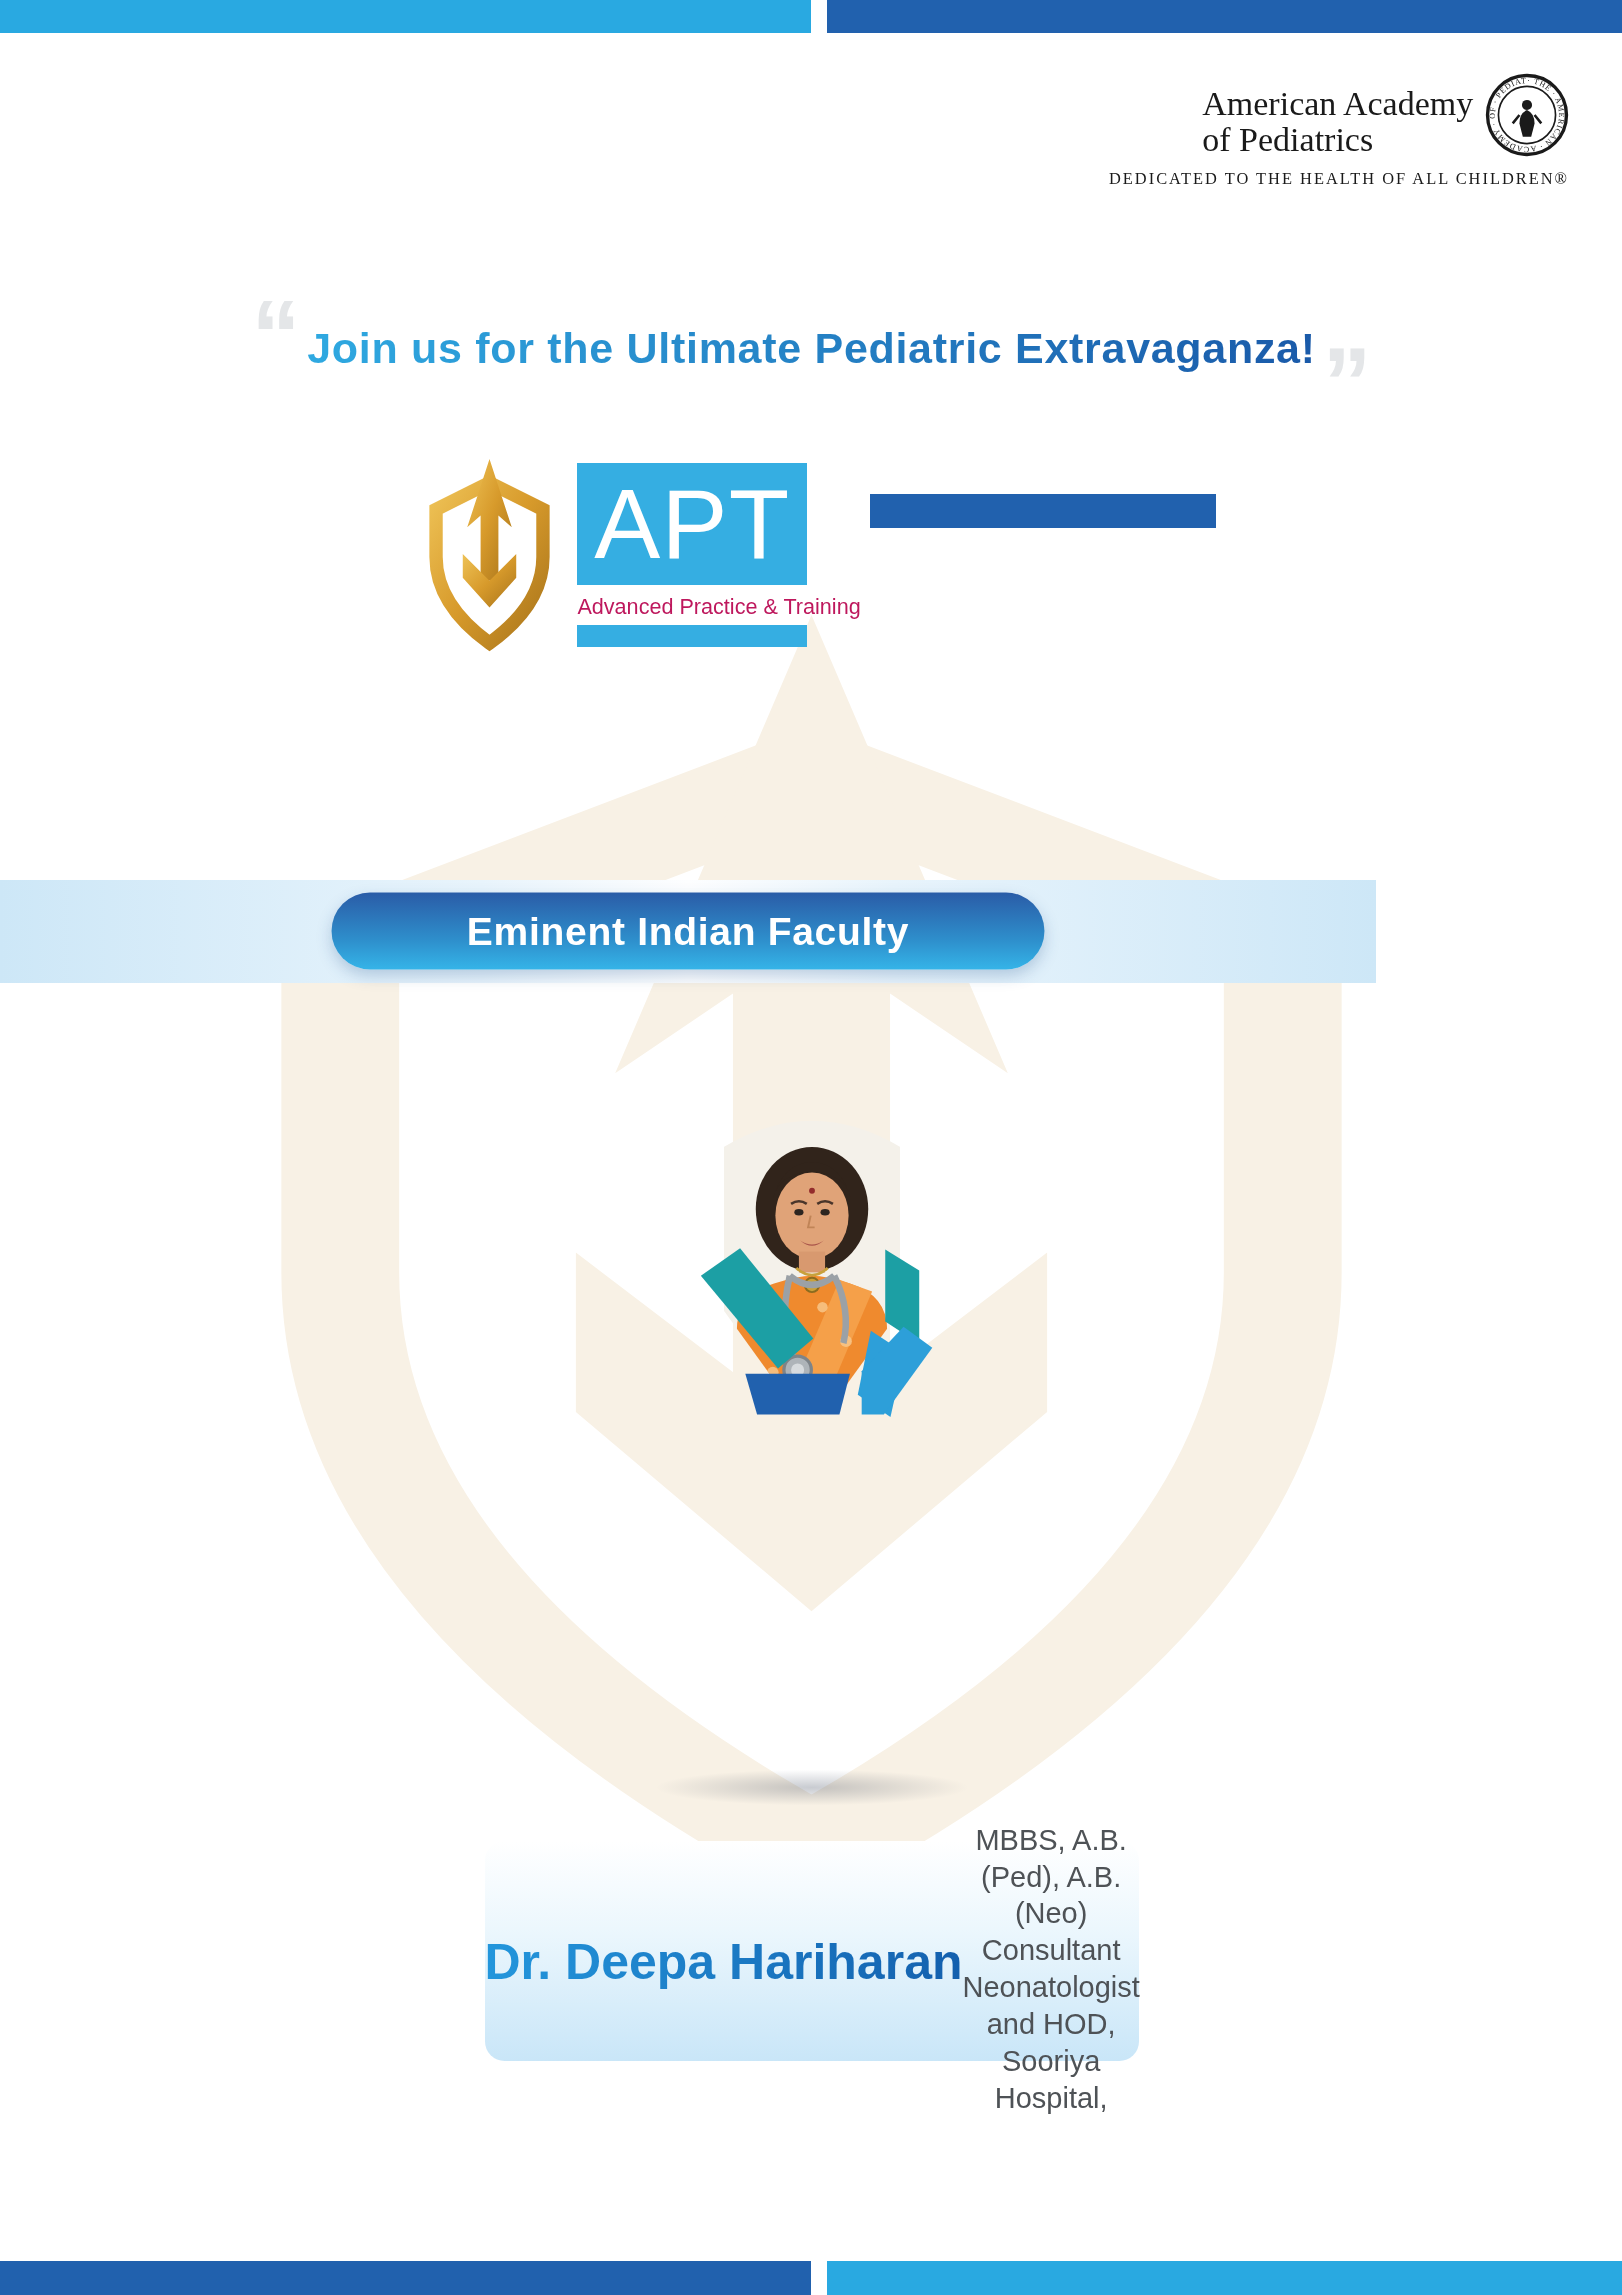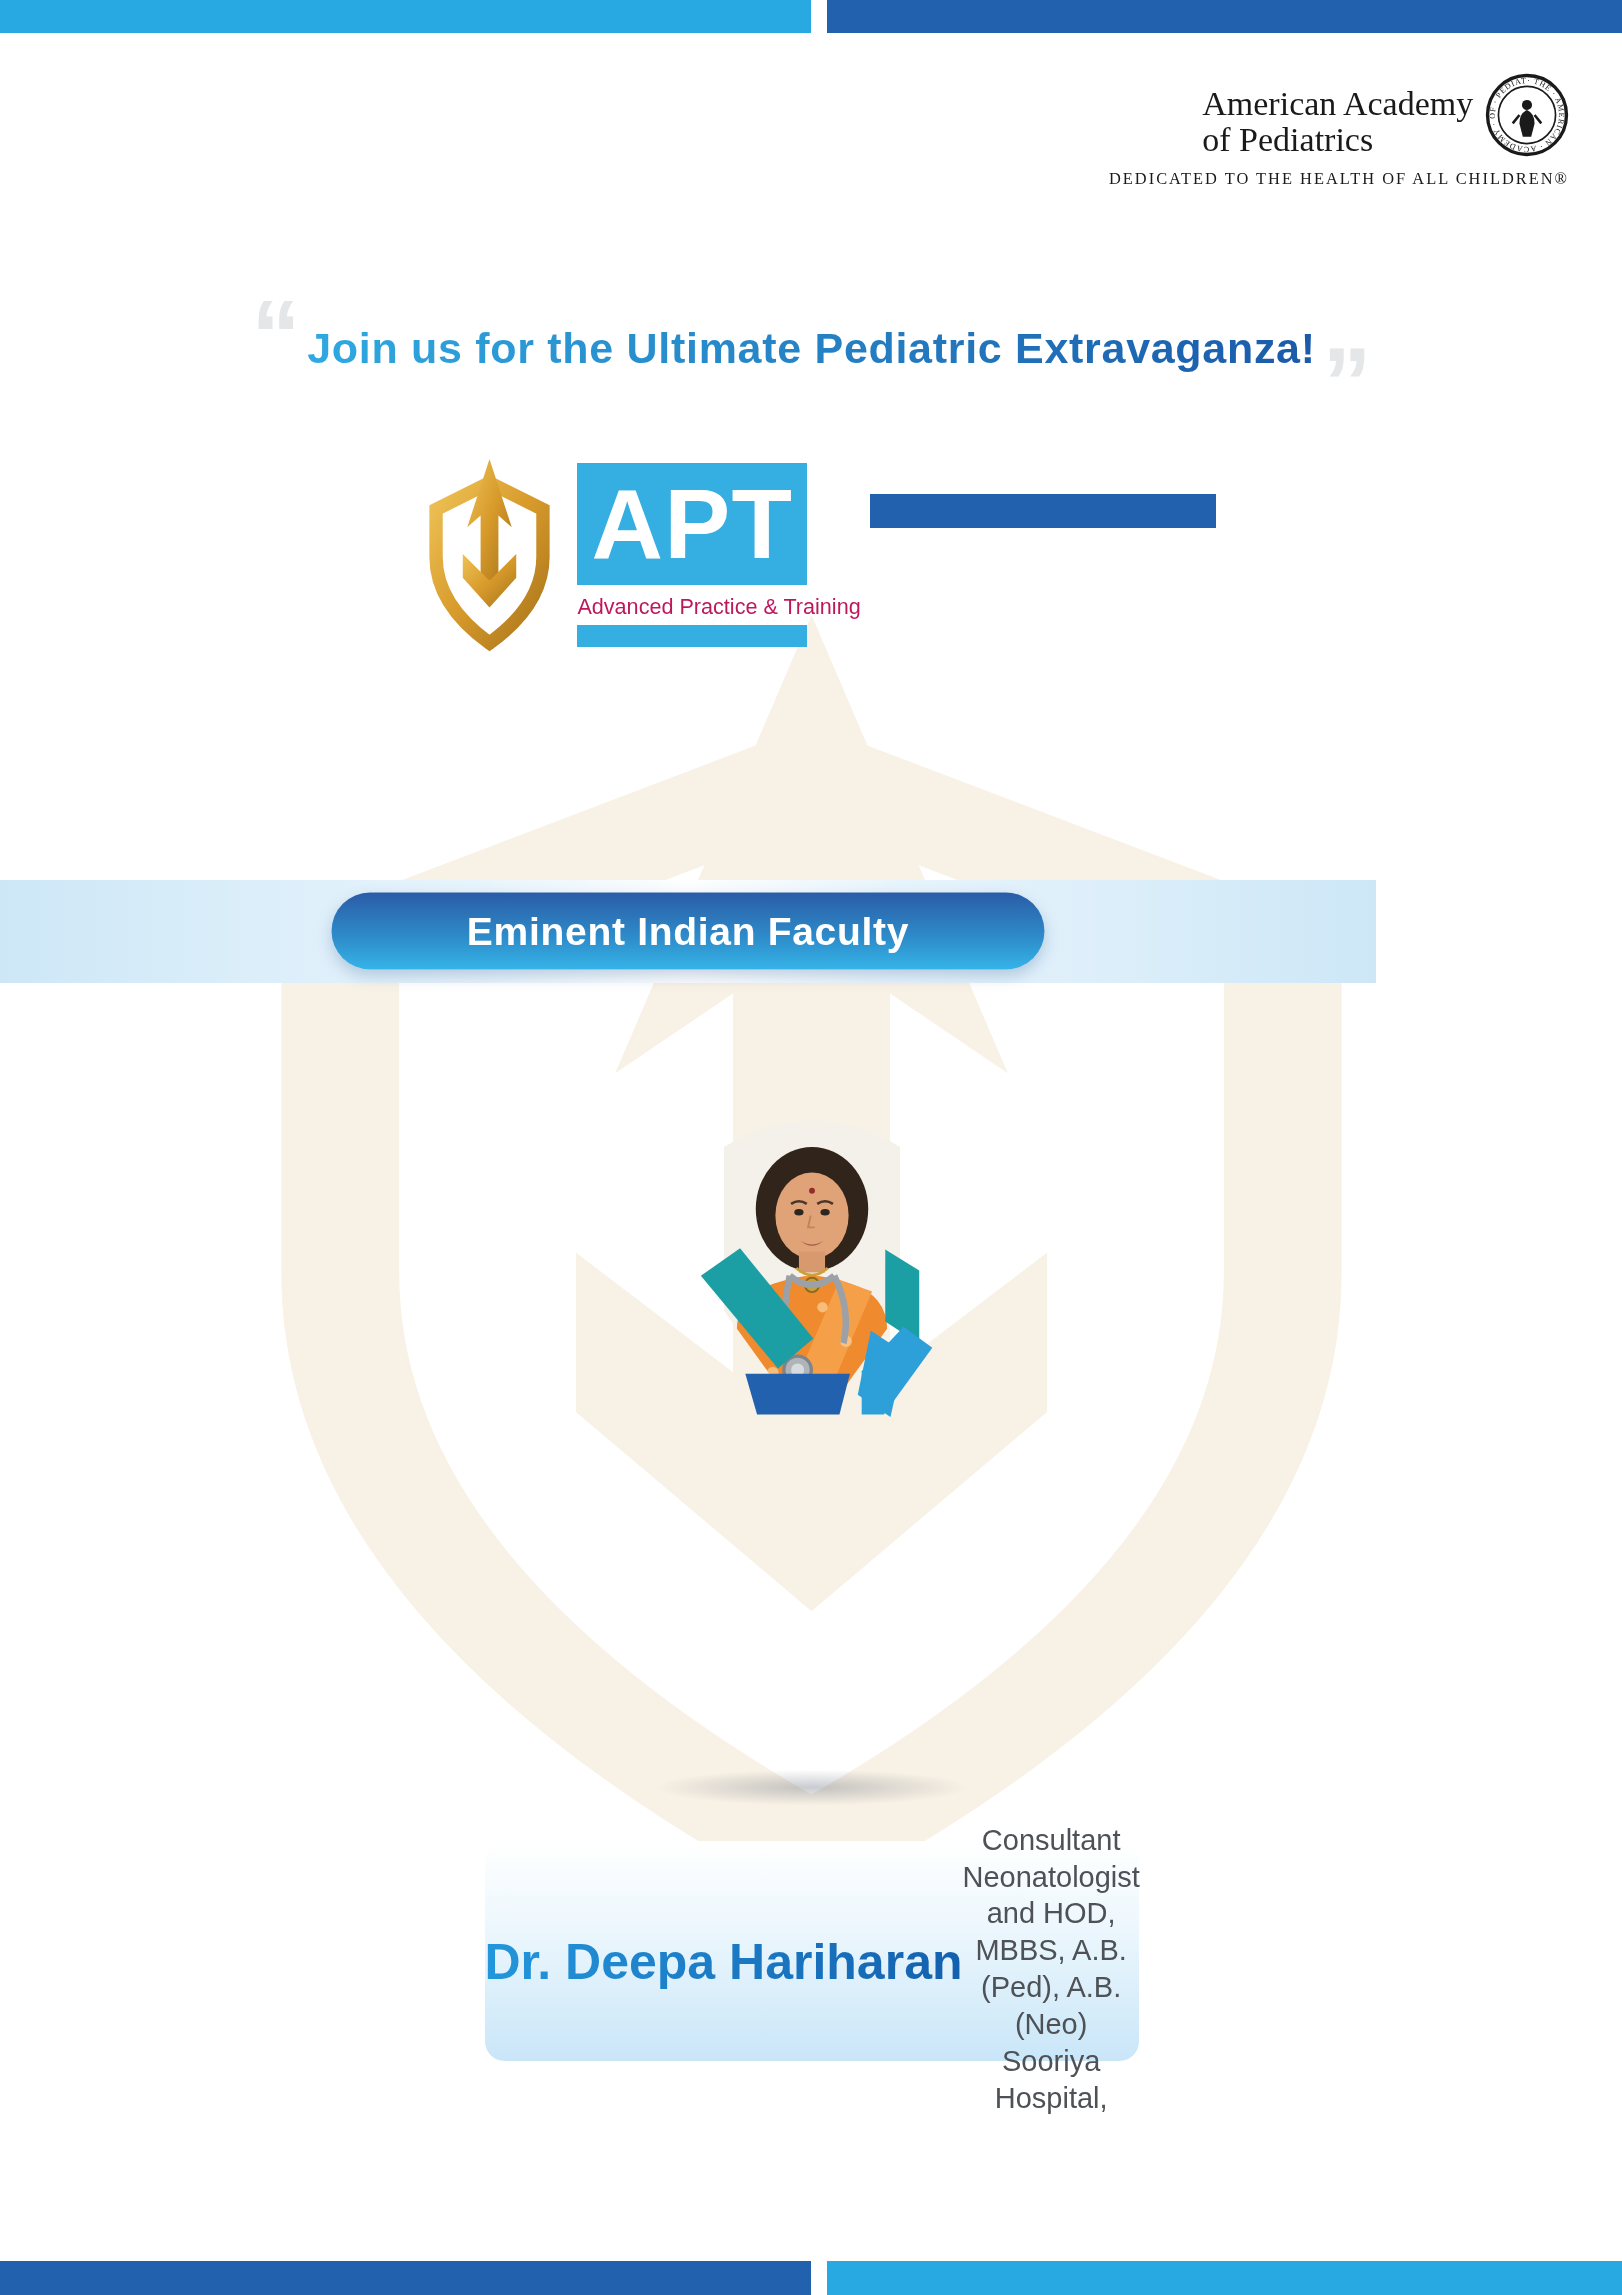"APT" .apt-box { font-weight: 700 -> 400 }
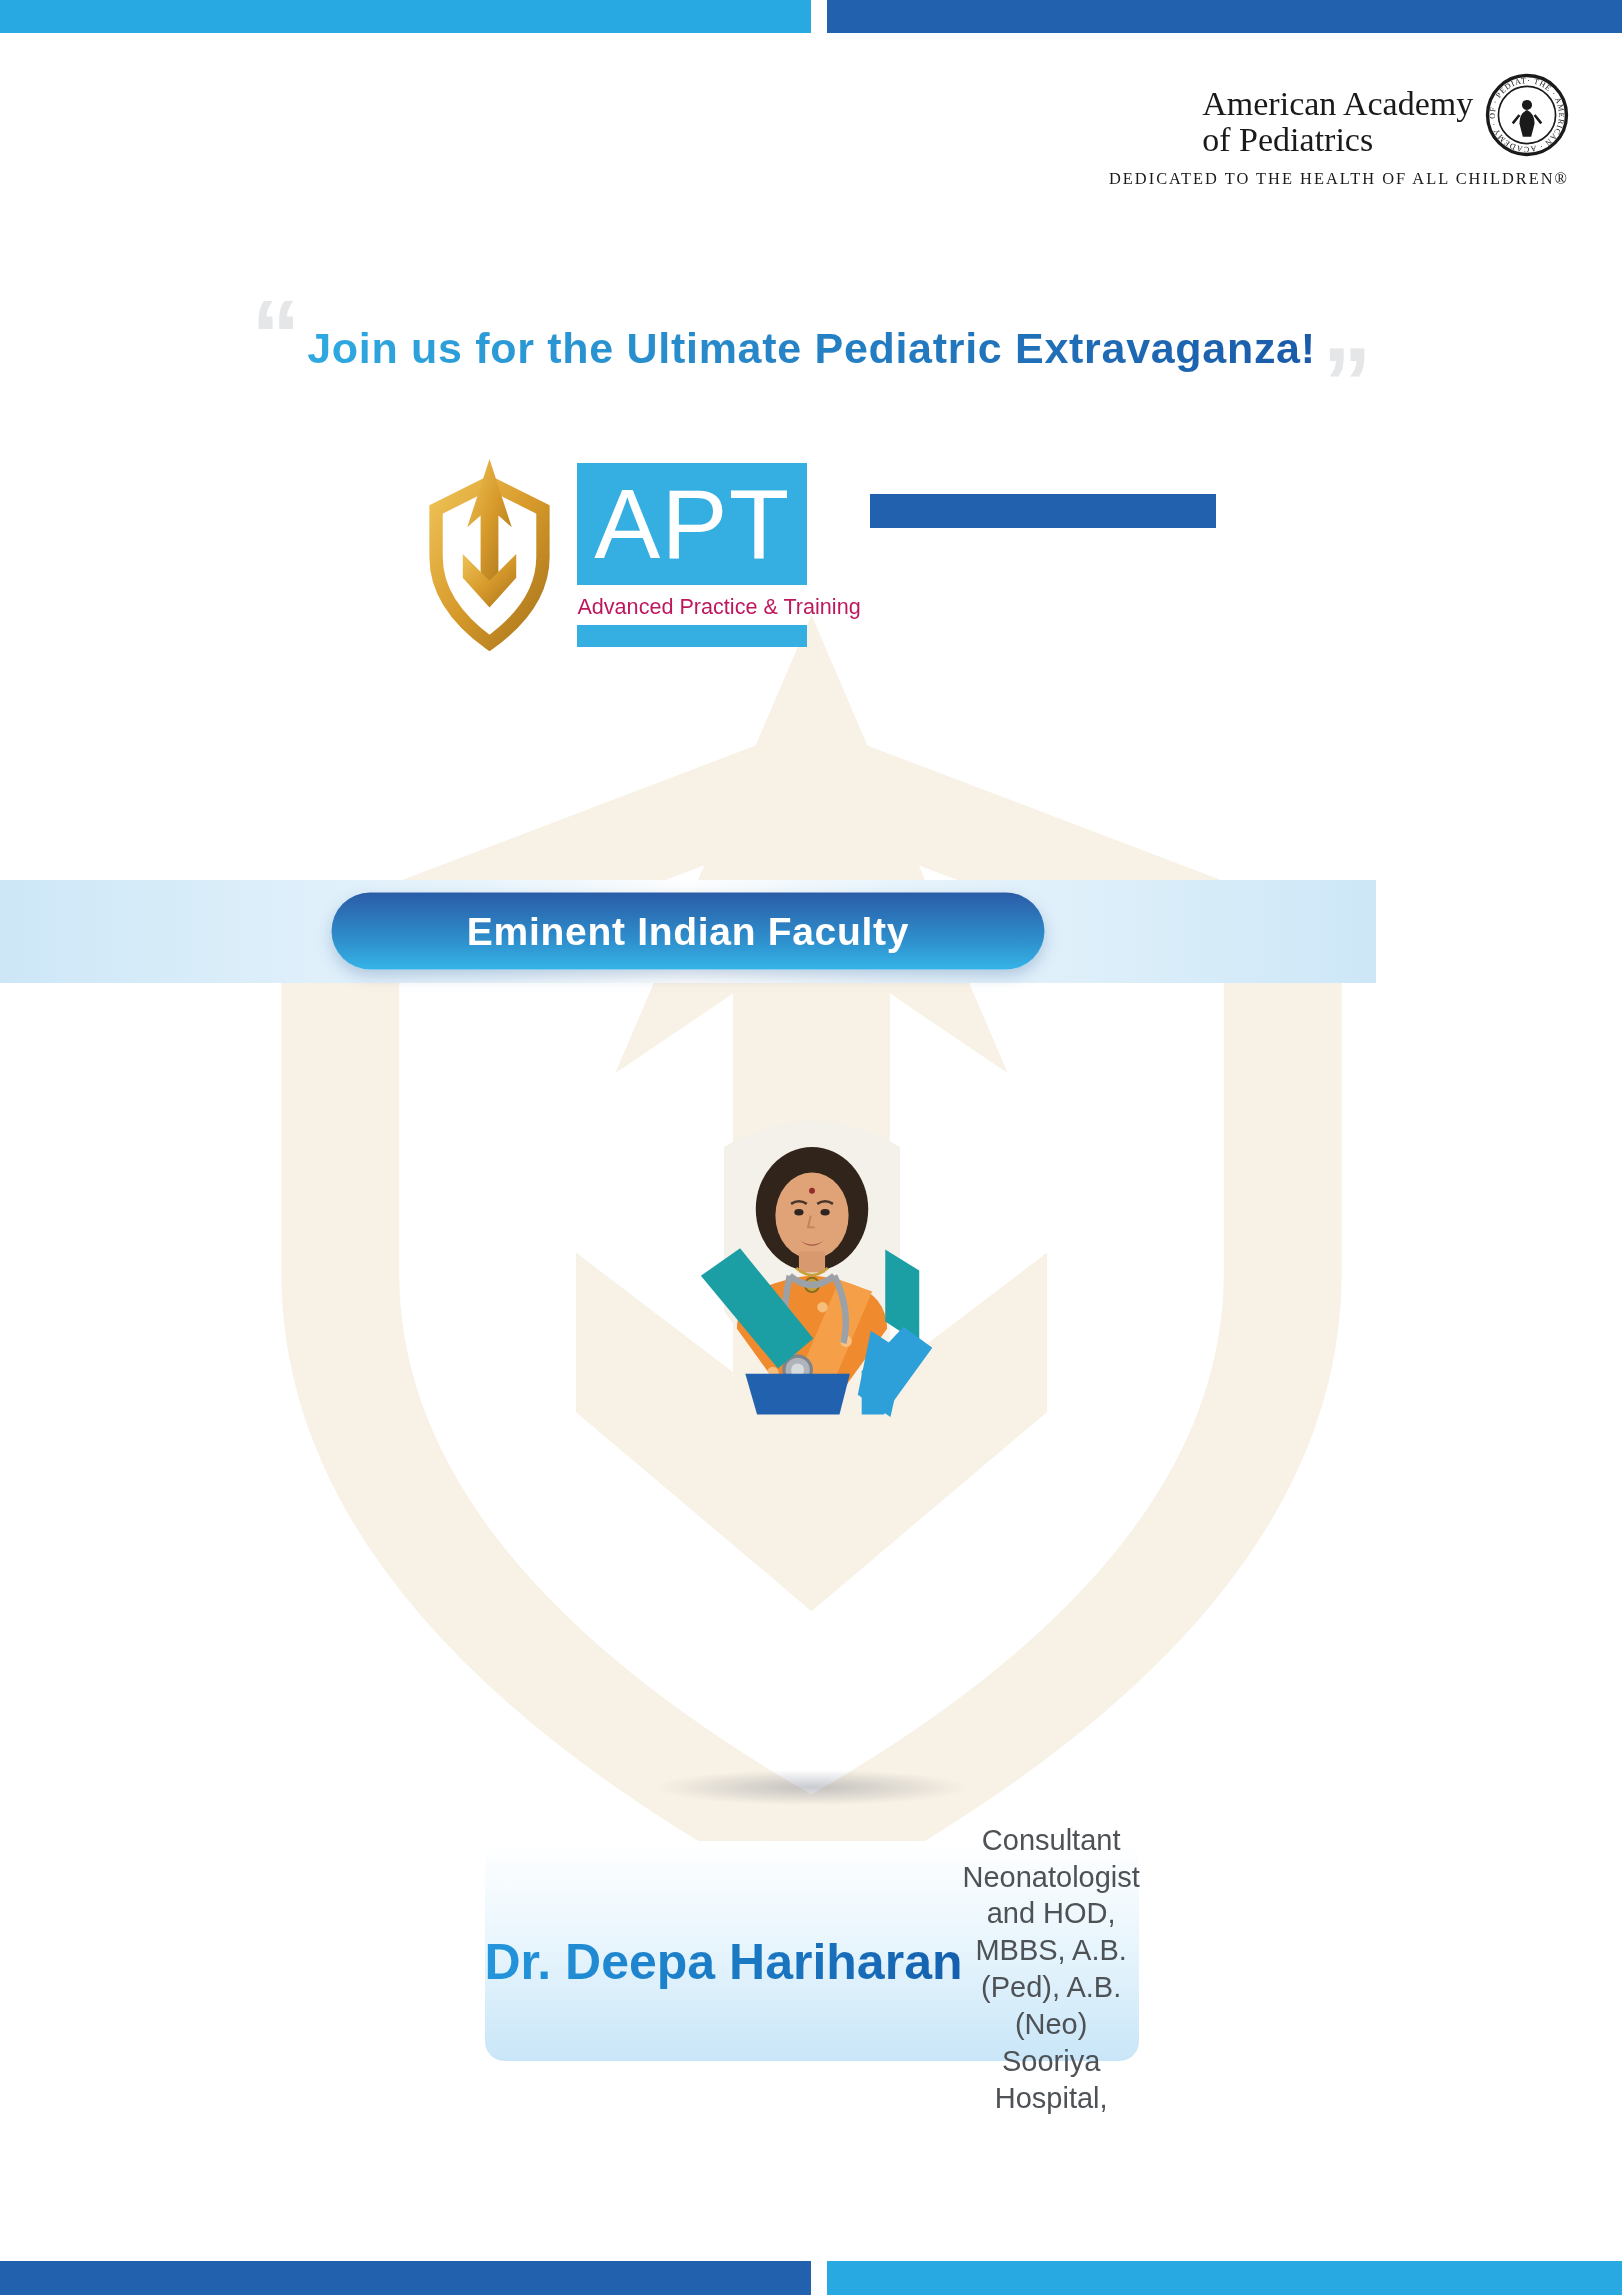"Consultant Neonatologist and HOD," div { order: before "MBBS, A.B. (Ped), A.B. (Neo)" -> after "MBBS, A.B. (Ped), A.B. (Neo)" }
